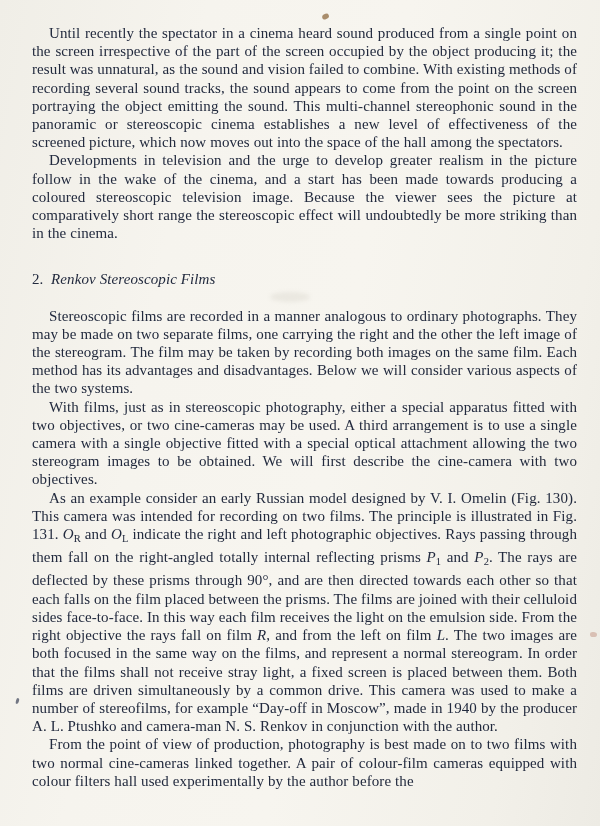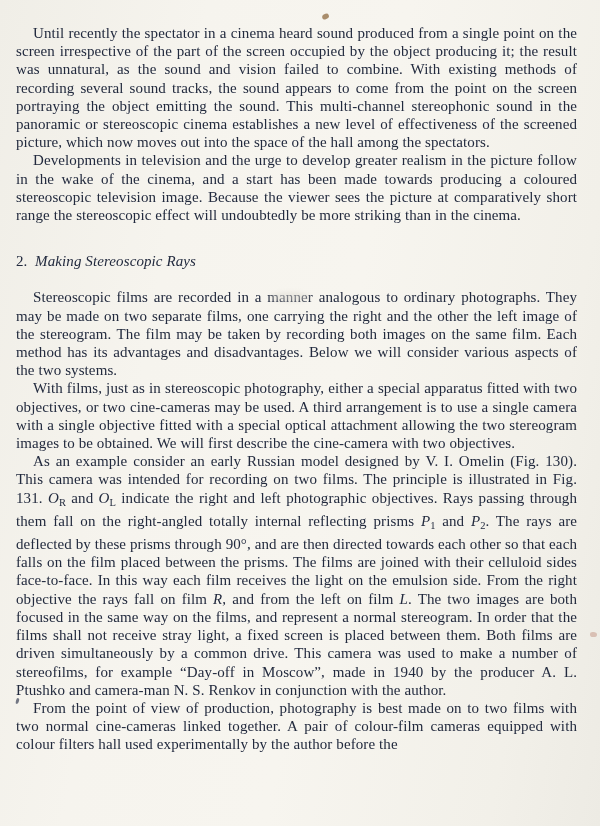"Until recently the spectator in" .page { padding: 24px 23px 0 16px -> 24px 23px 0 32px }
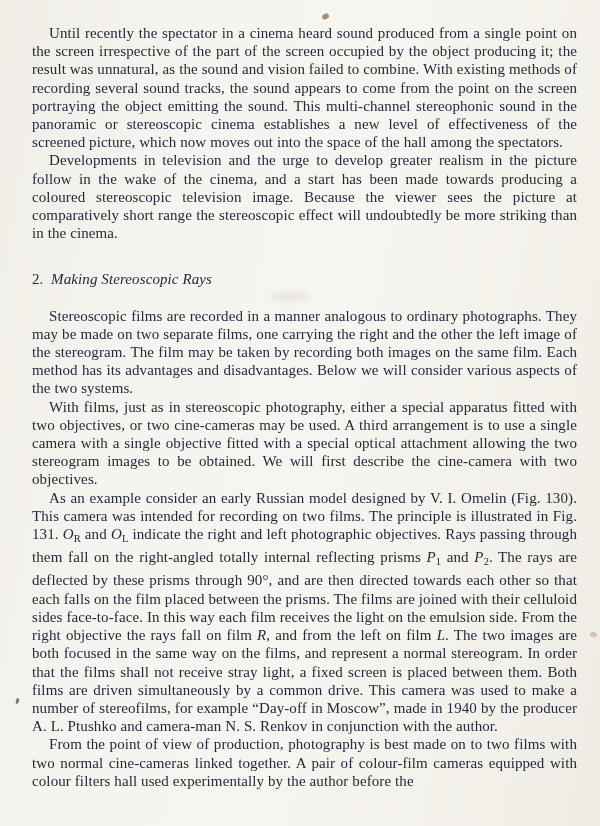"Making Stereoscopic Rays" span.i { text: Making Stereoscopic Rays -> Renkov Stereoscopic Films }
